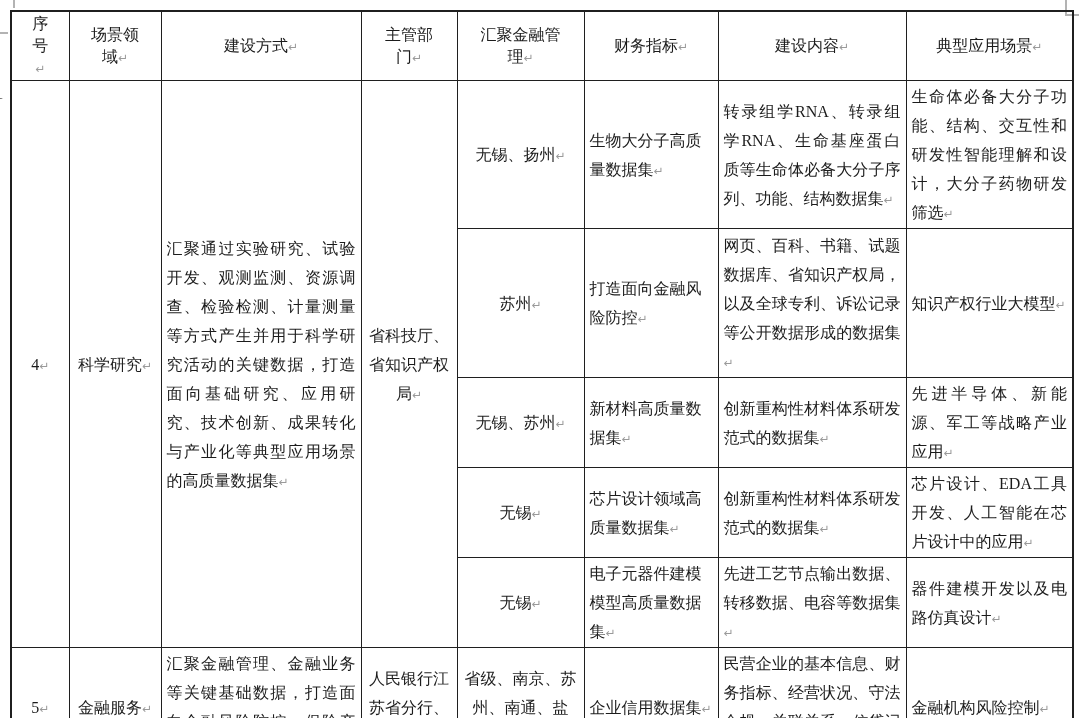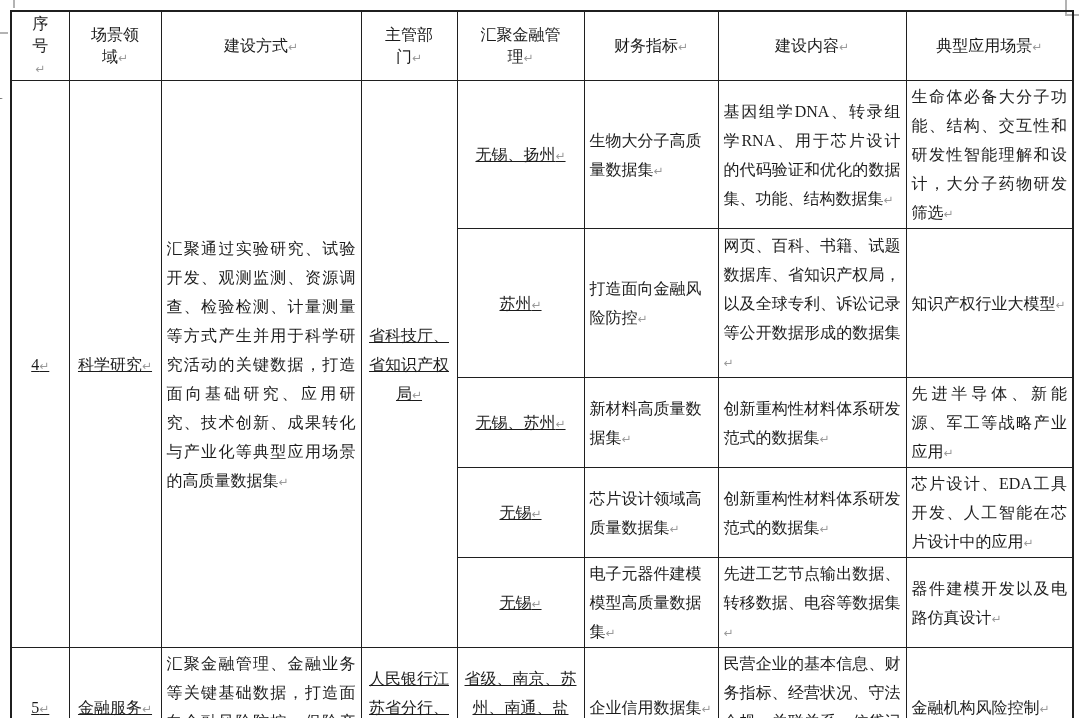"基因组学DNA、转录组学RNA、用于芯片设计的代码验证和优化的数据集、功能、结构" span { text: 基因组学DNA、转录组学RNA、用于芯片设计的代码验证和优化的数据集 -> 转录组学RNA、转录组学RNA、生命基座蛋白质等生命体必备大分子序列 }
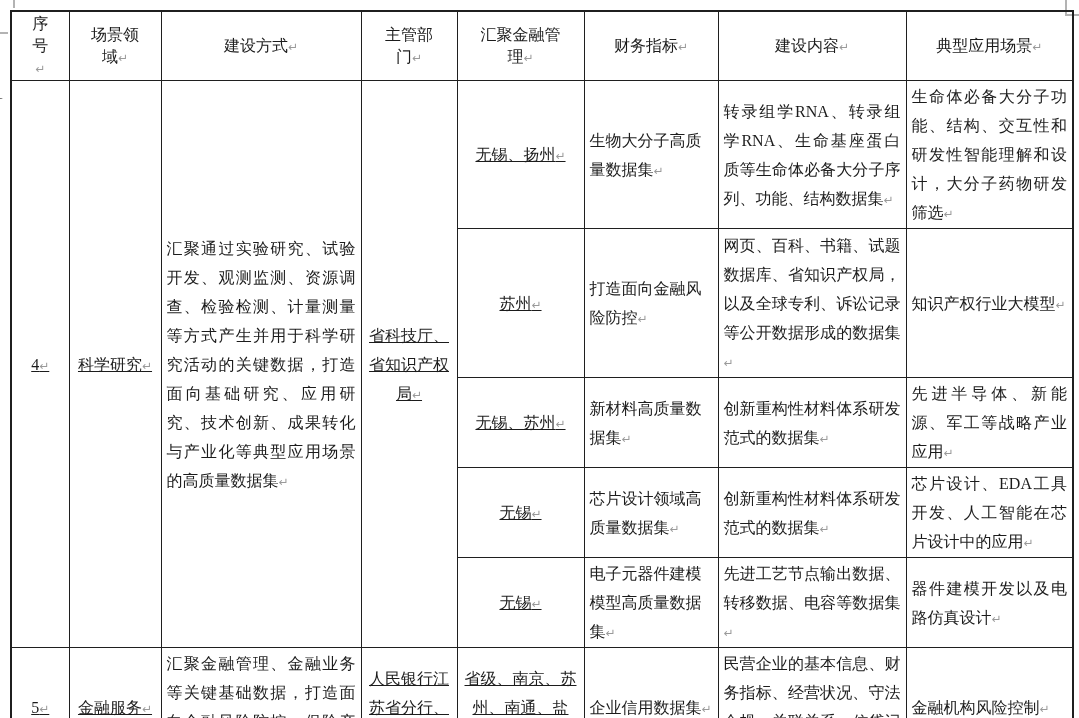"无锡、扬州↵" .c-center { text-decoration: underline -> none }
